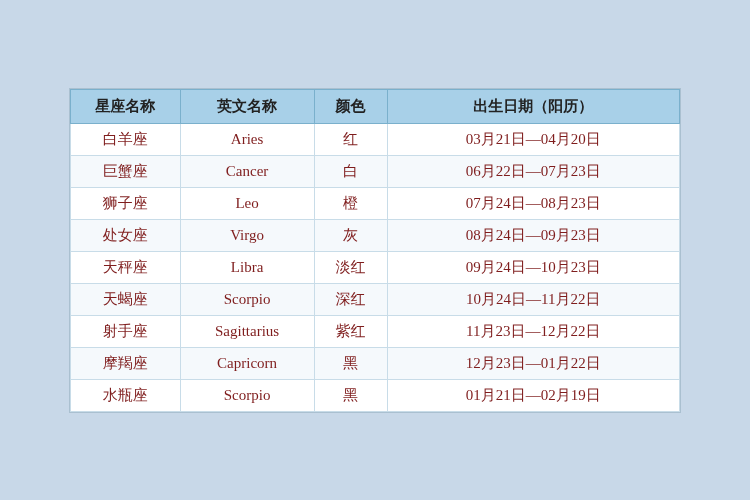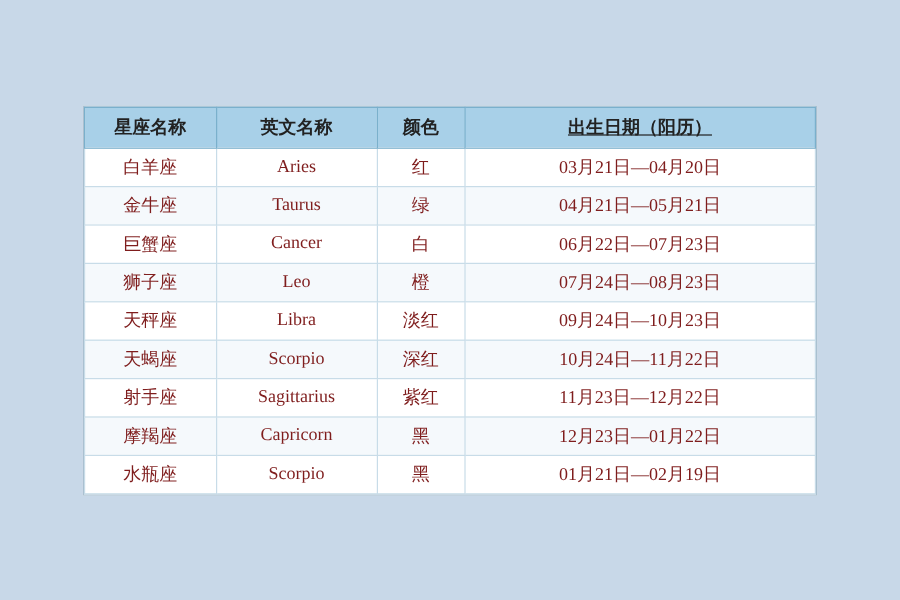"出生日期（阳历）" .col-date { text-decoration: underline -> none }
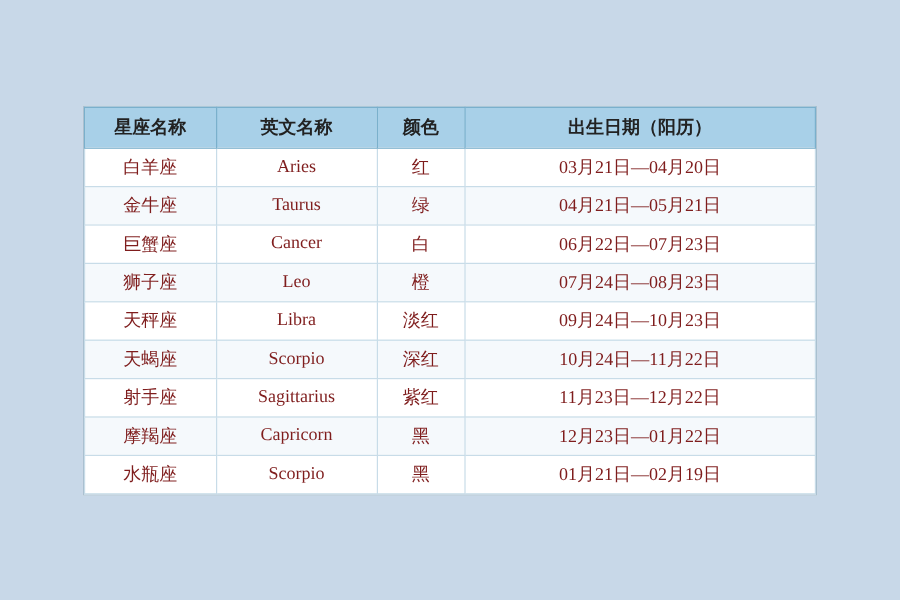"金牛座" tr { html: <tr> <td>金牛座</td> <td>Taurus</td> <td>绿</td> <td>04月21日—05月21日</td> </tr> -> none }
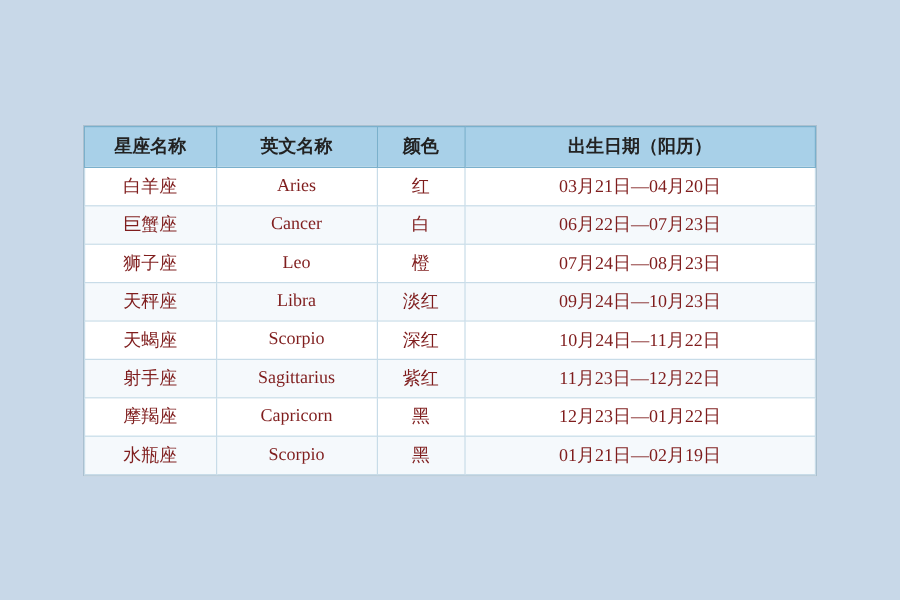"处女座" tr { html: none -> <tr> <td>处女座</td> <td>Virgo</td> <td>灰</td> <td>08月24日—09月23日</td> </tr> }
